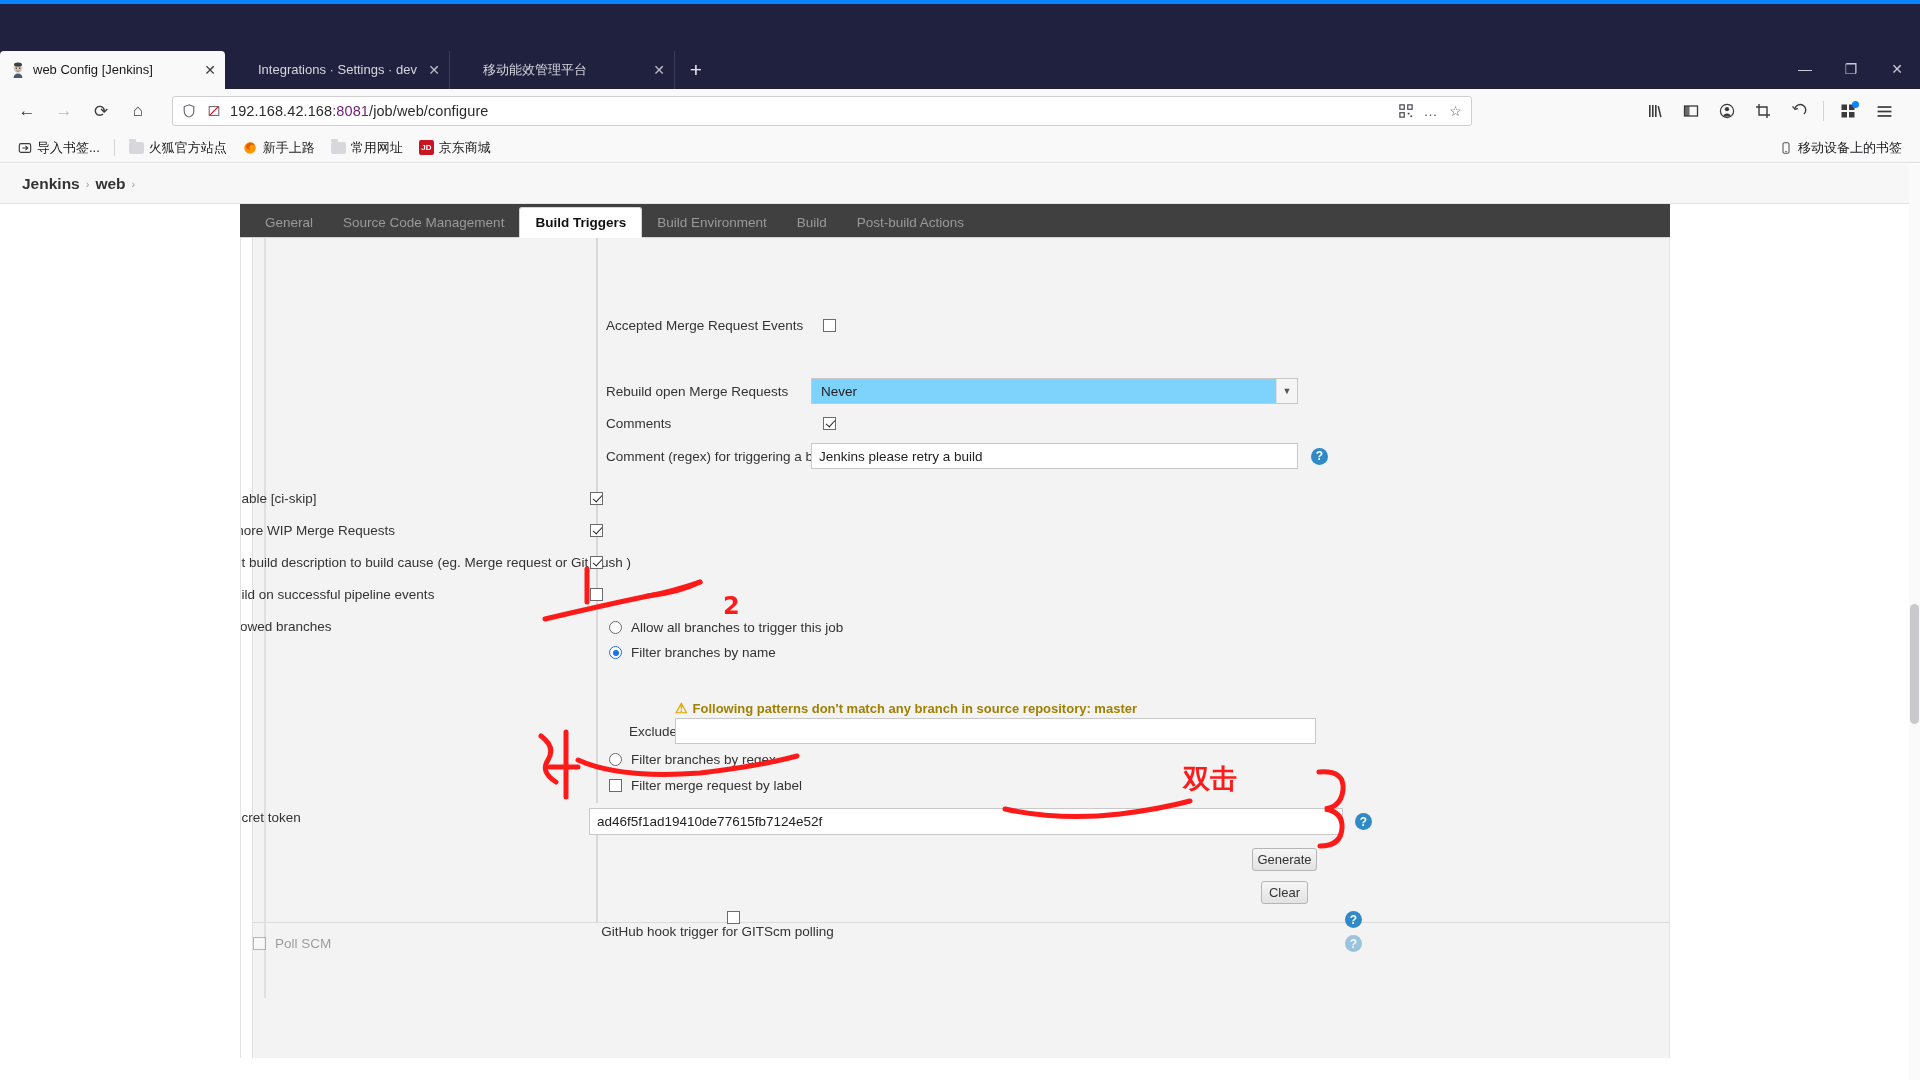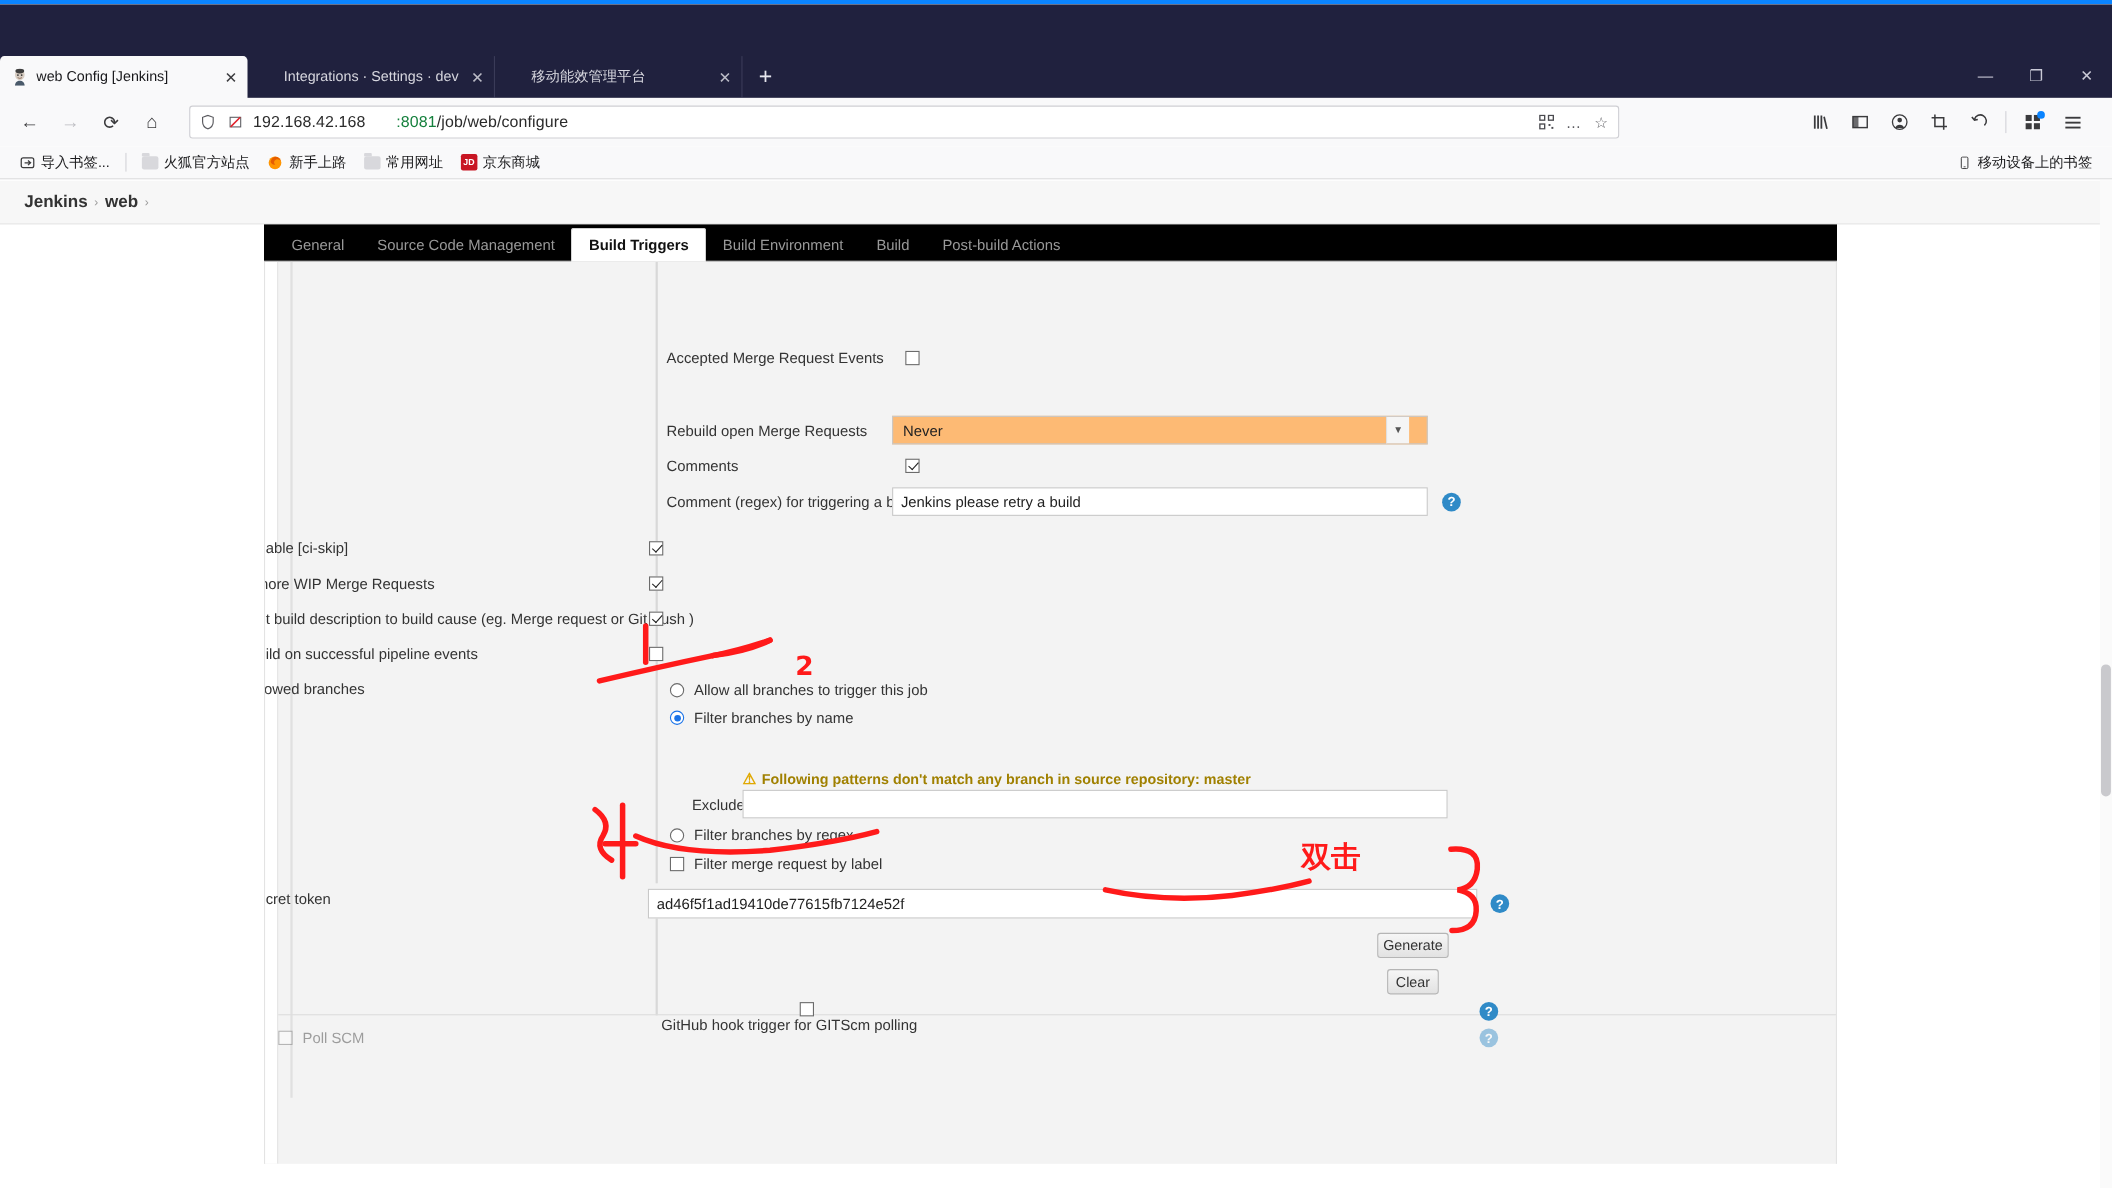":8081" #url-text .dim { color: #15803d -> #701a75; padding-left: 28px -> none }
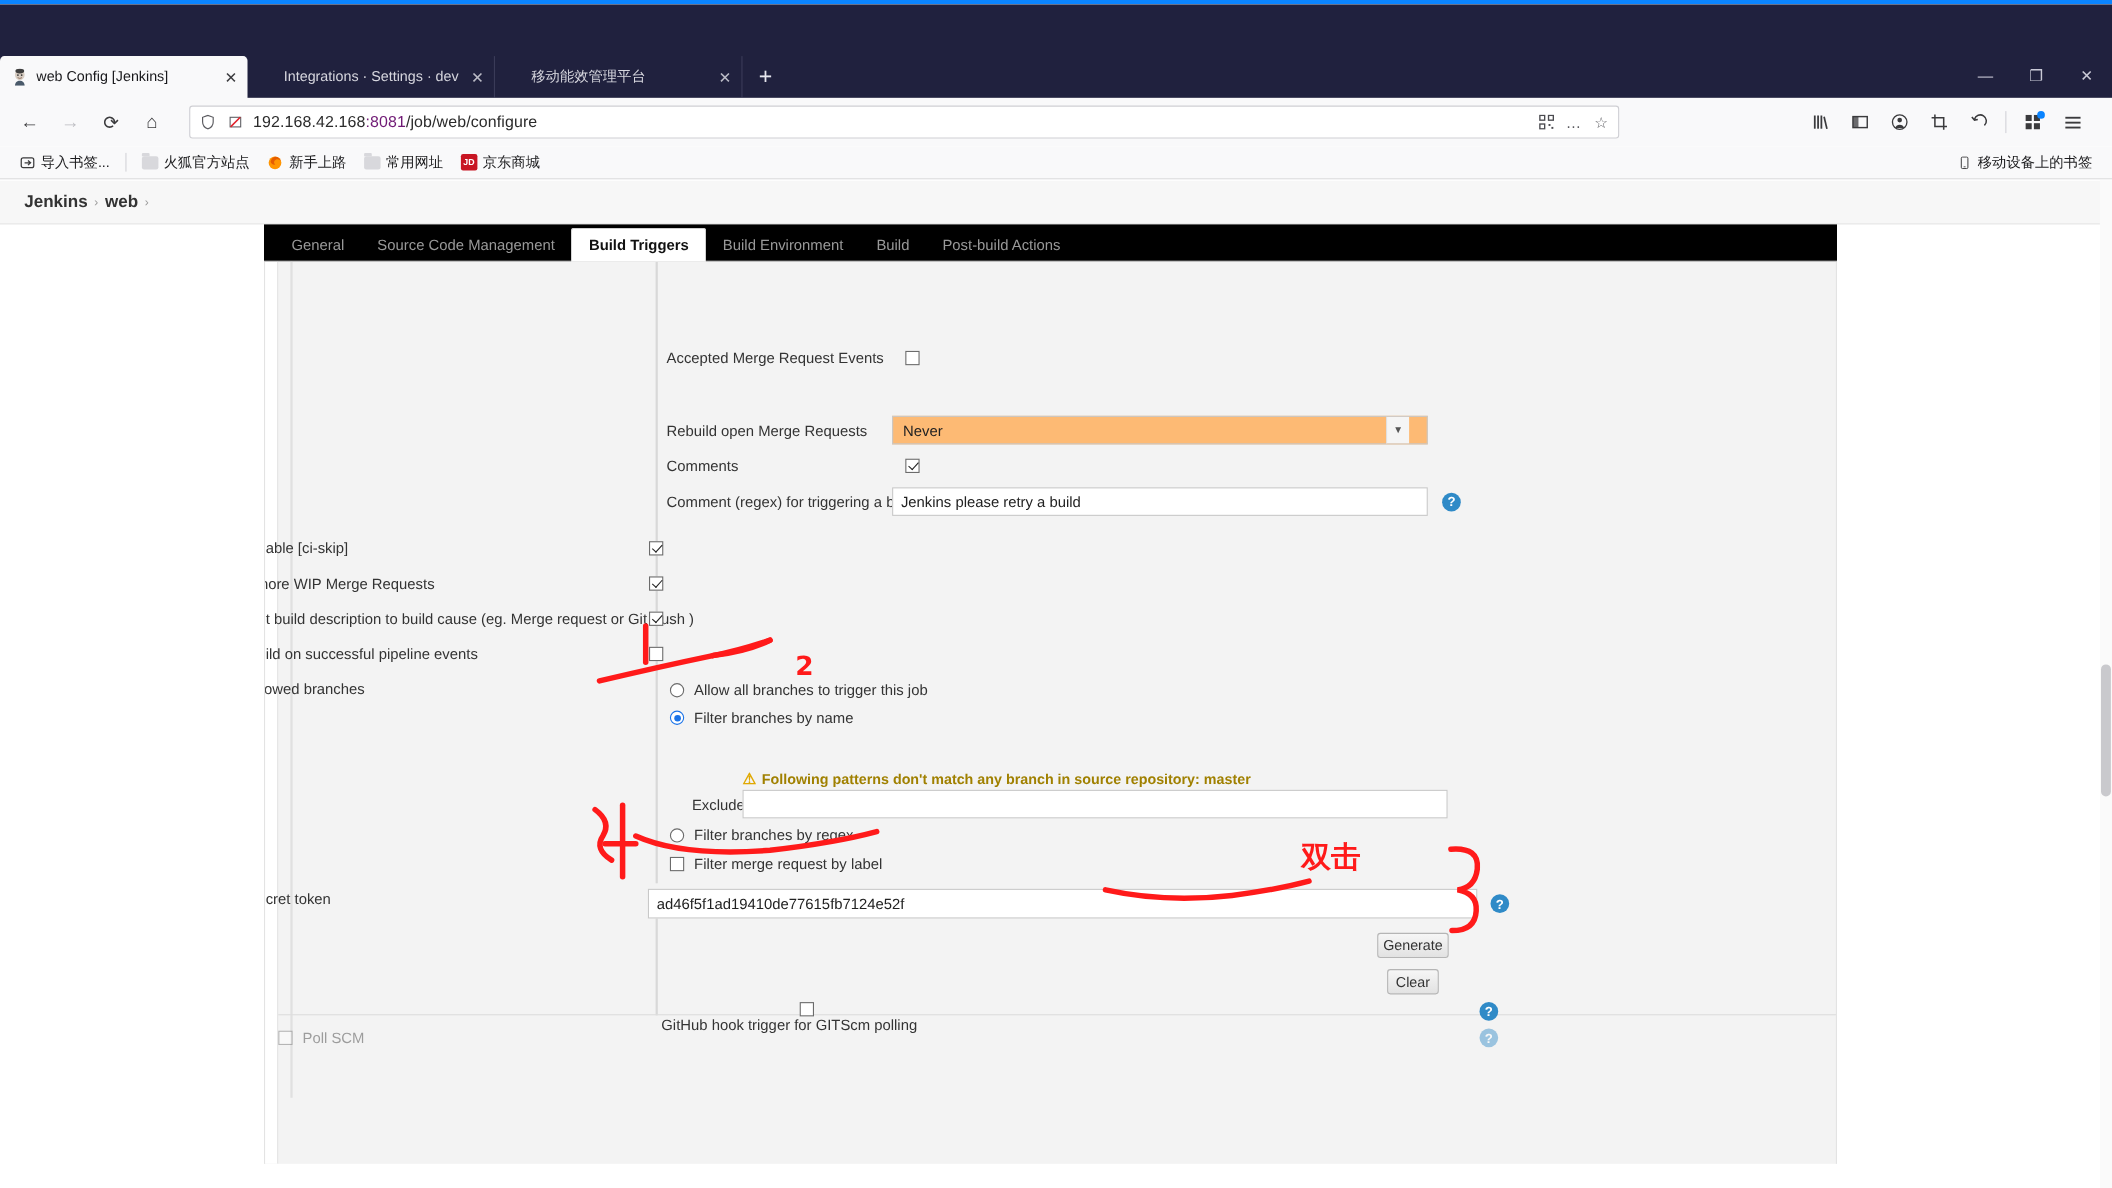"General" #config-tabs { background: #000000 -> #404040 }
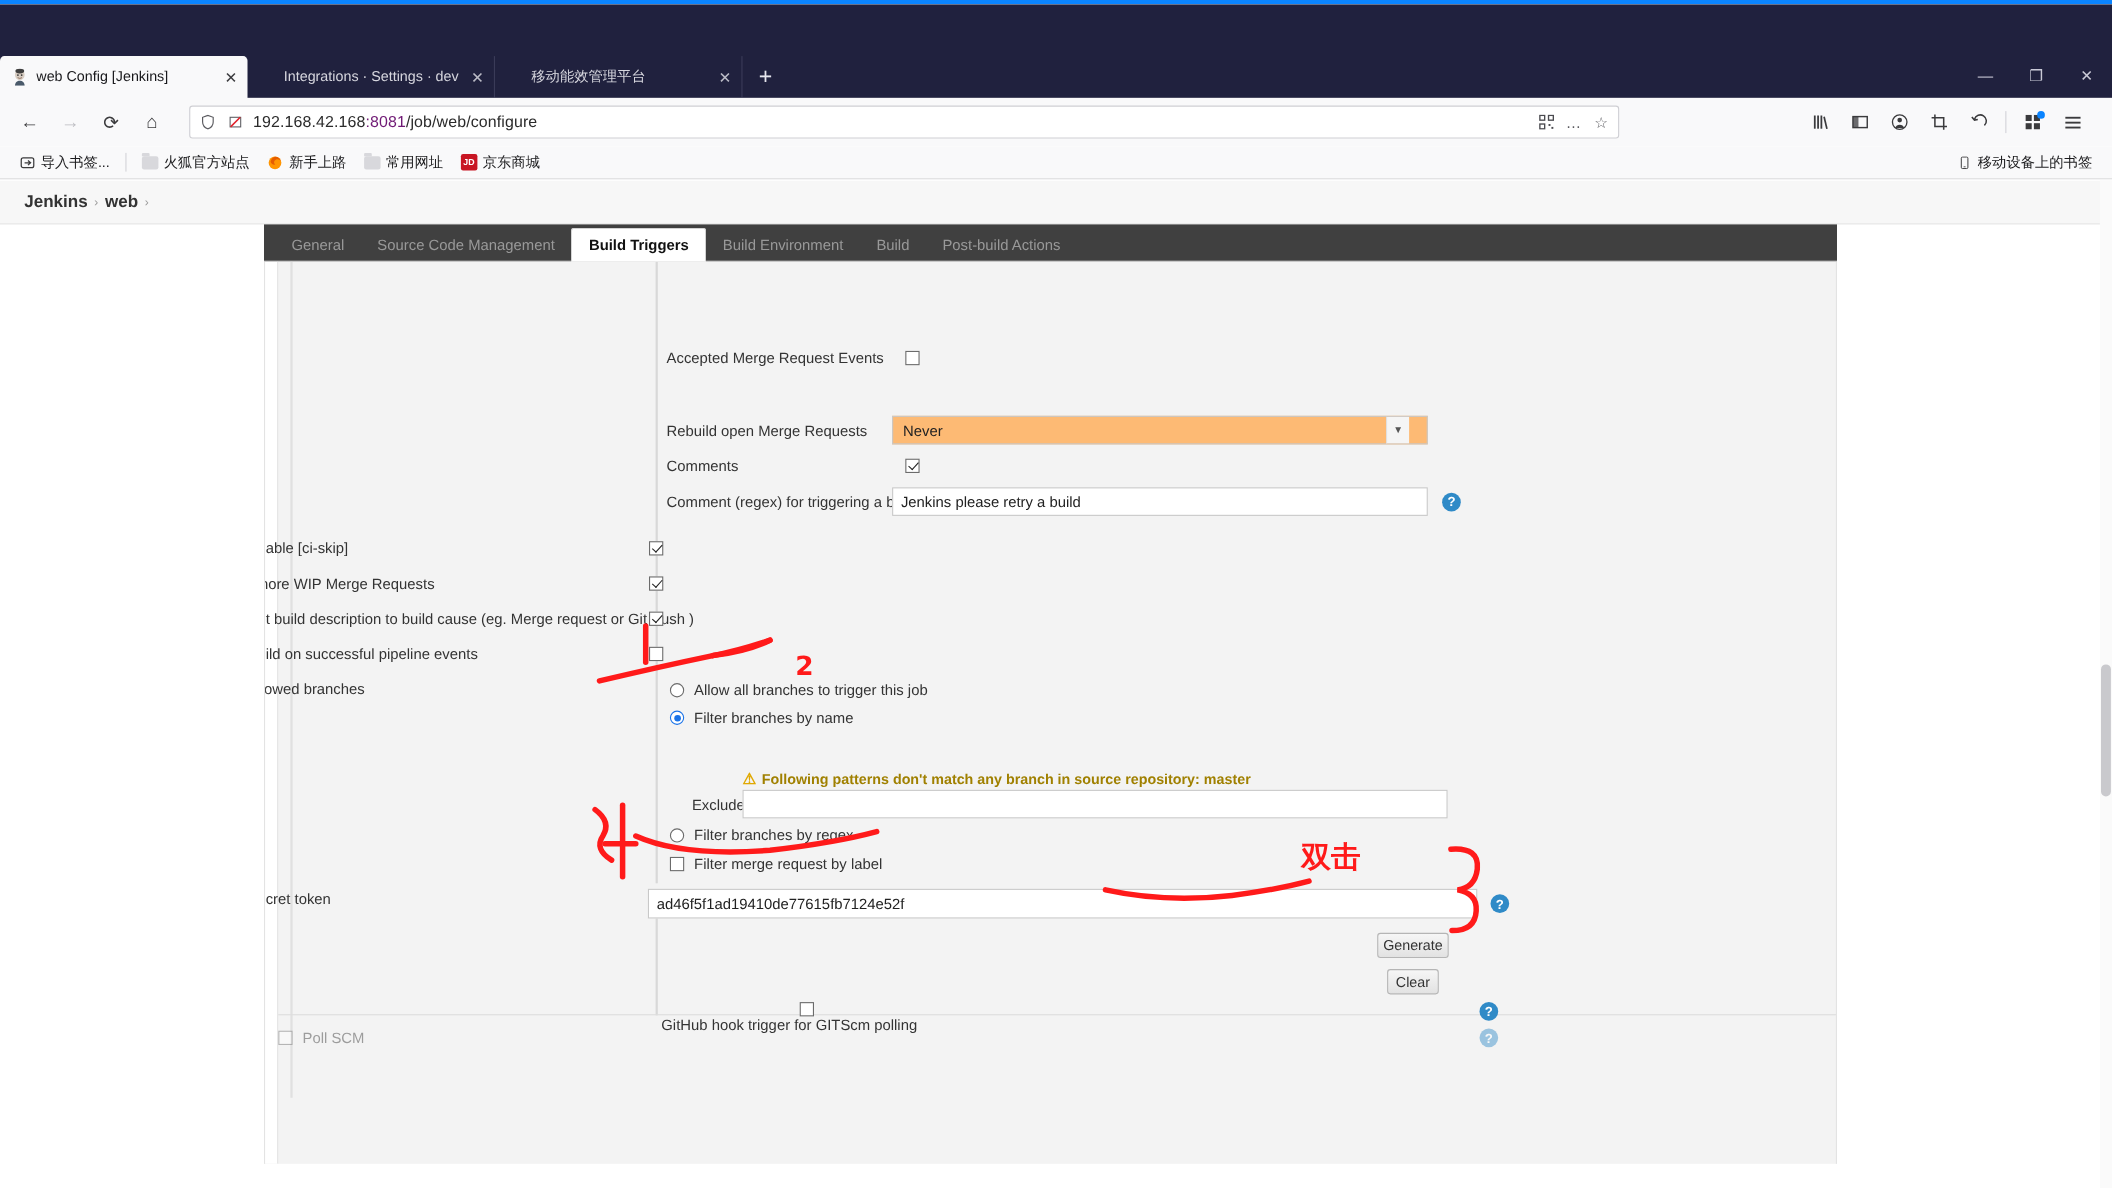"Never" .selbox { background: #fdba74 -> #7dd3fc; padding: 0 16px 0 9px -> 0 0 0 9px }
